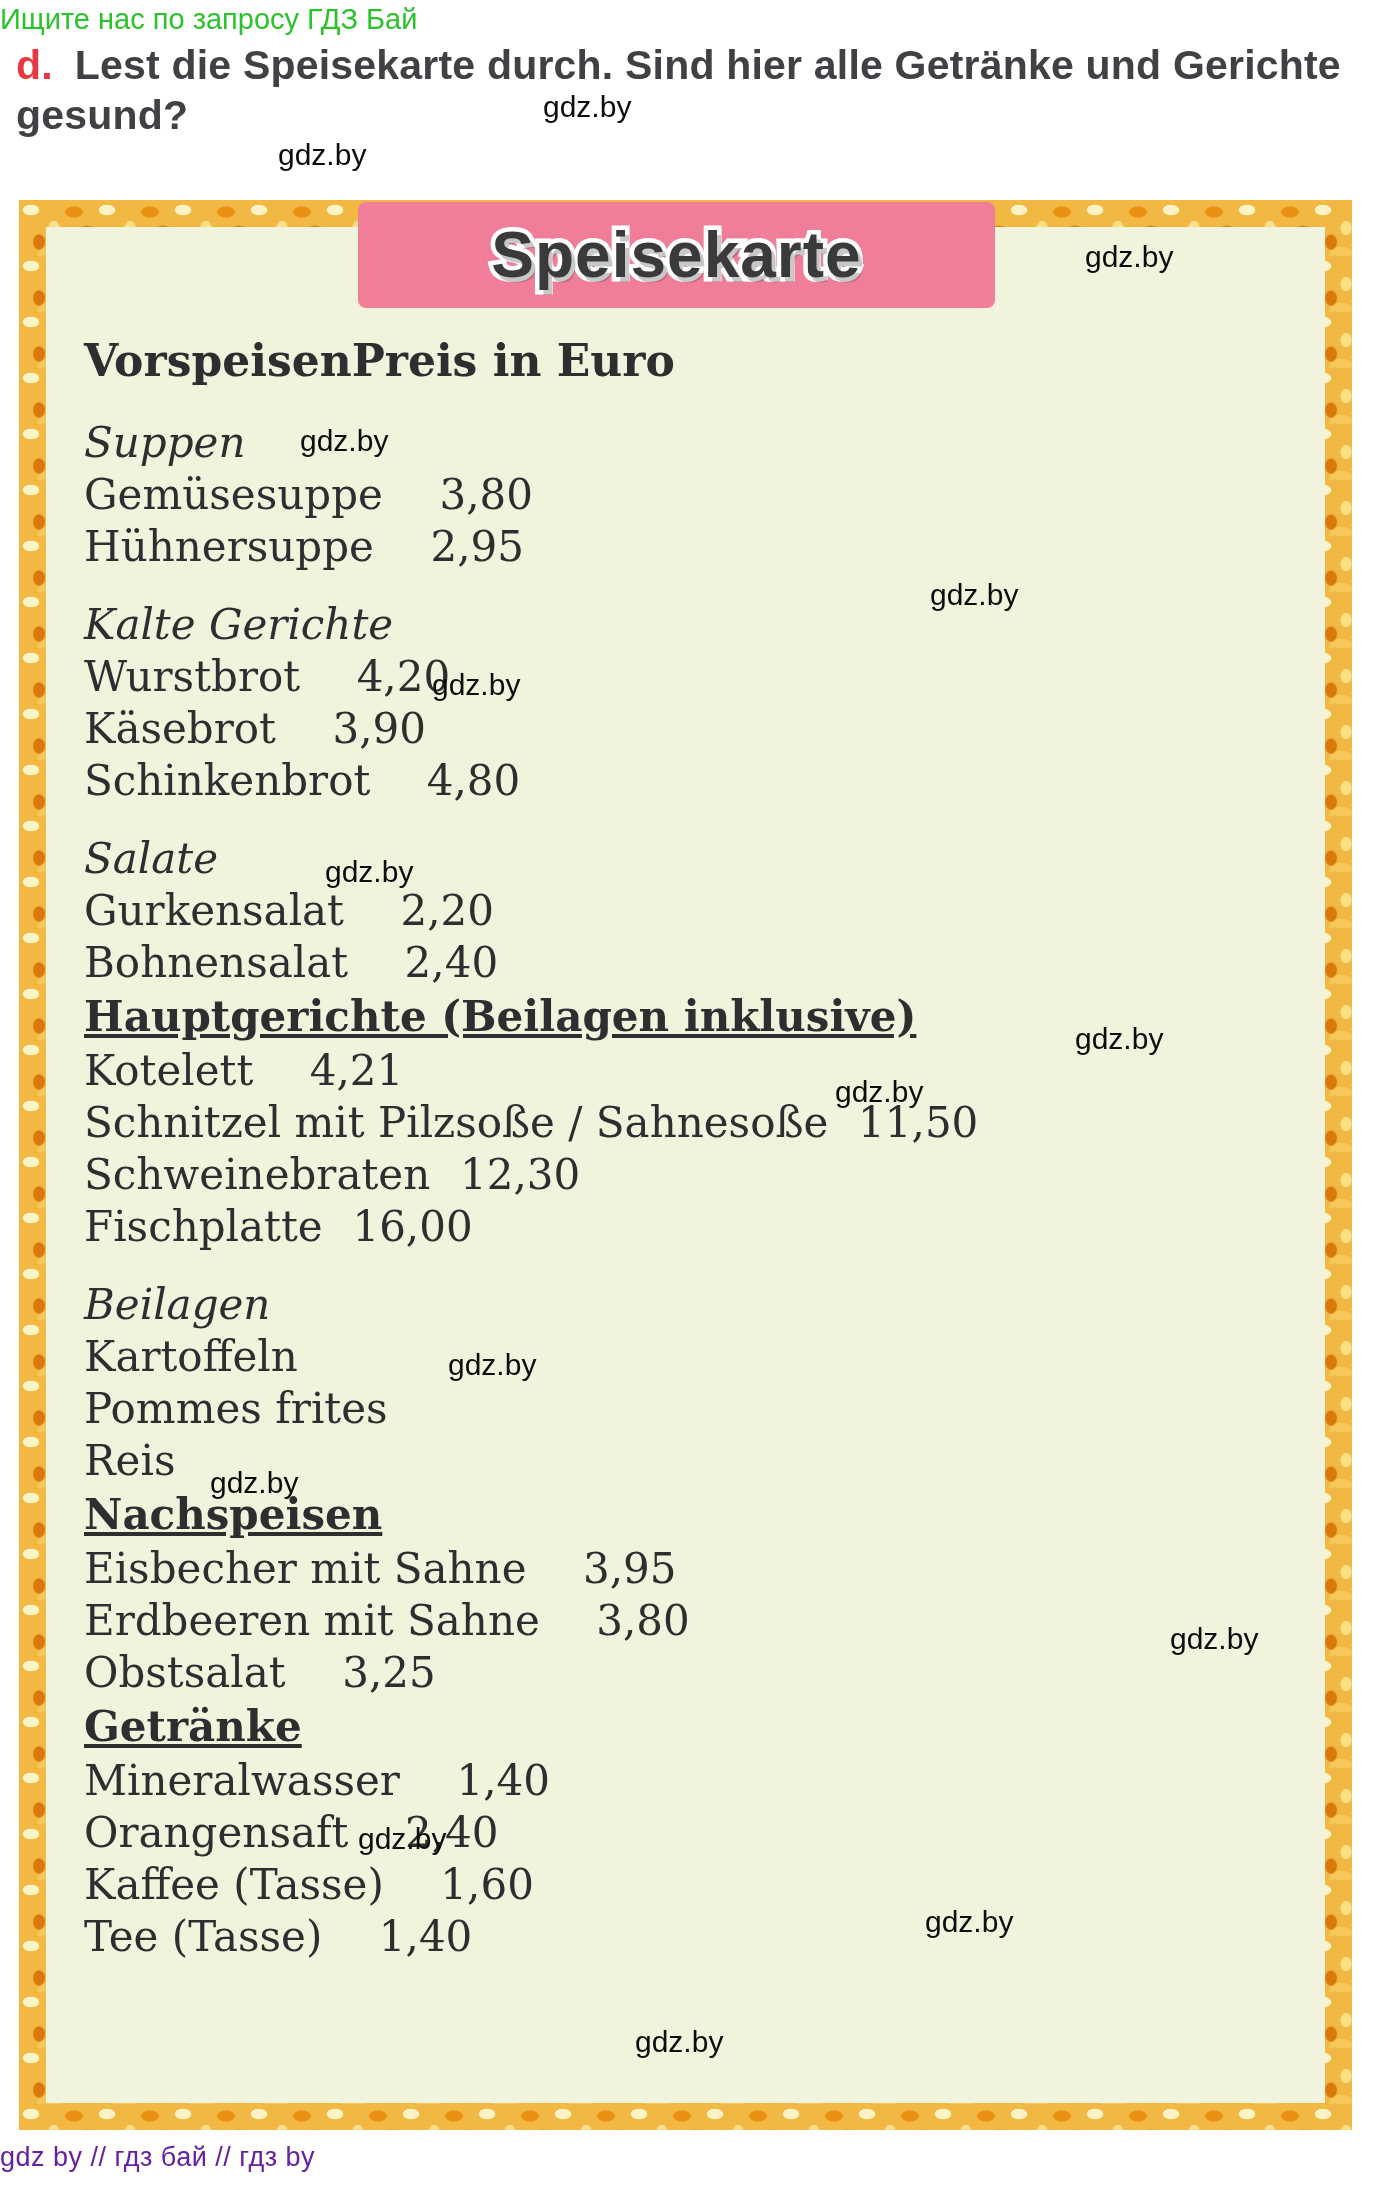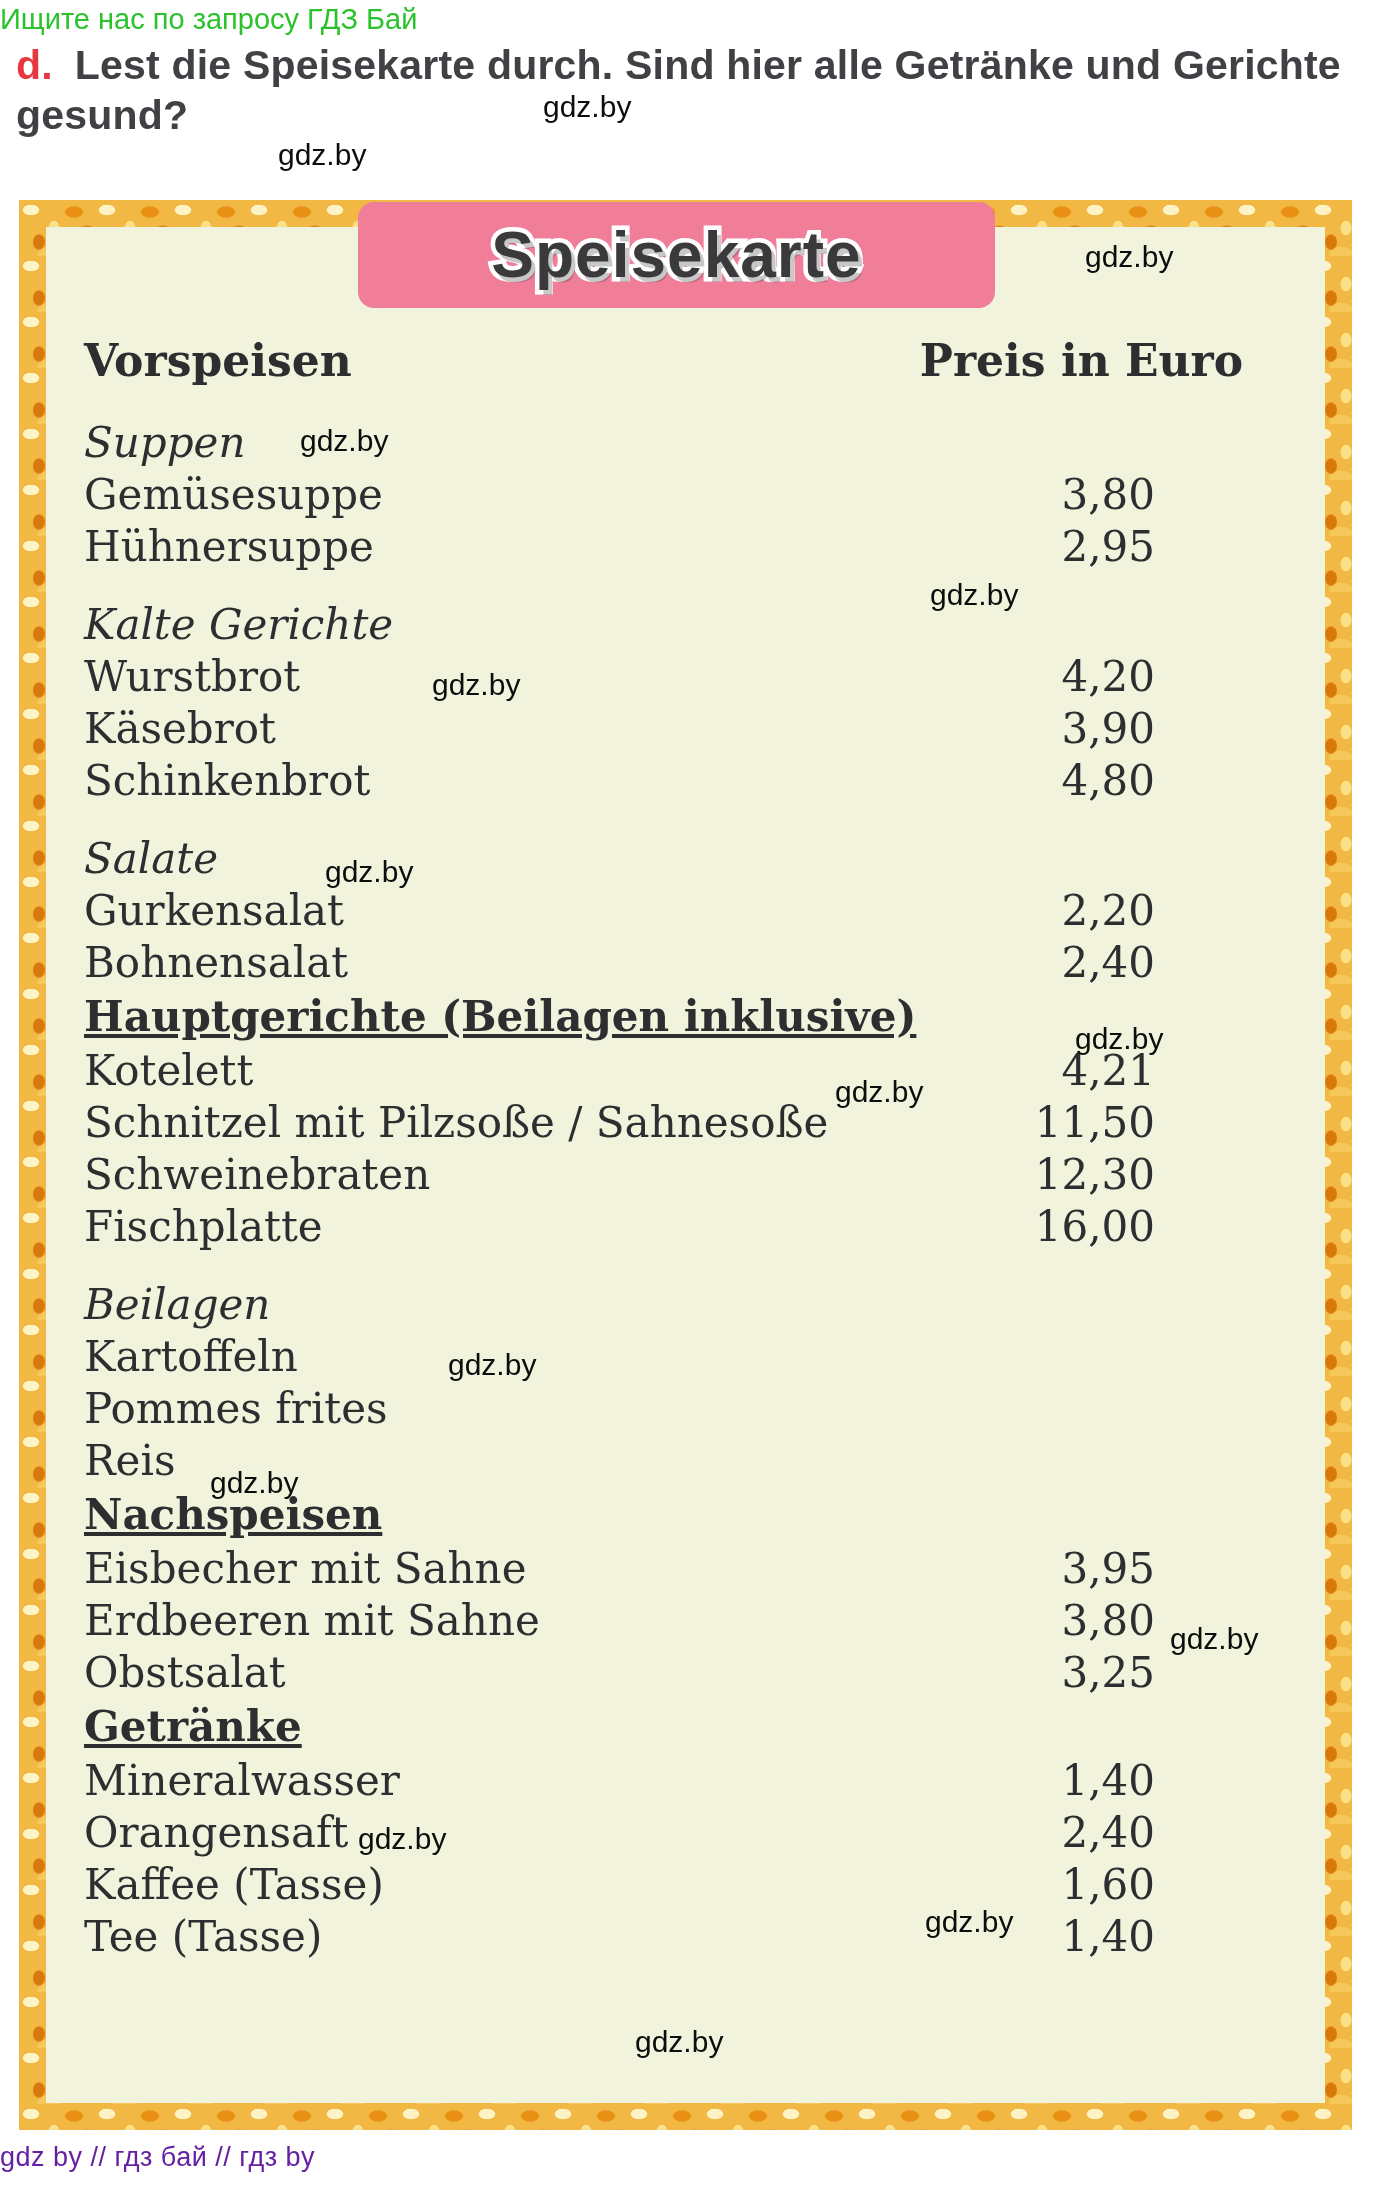"Speisekarte" .menu-title-box { border-radius: 16px -> 8px }
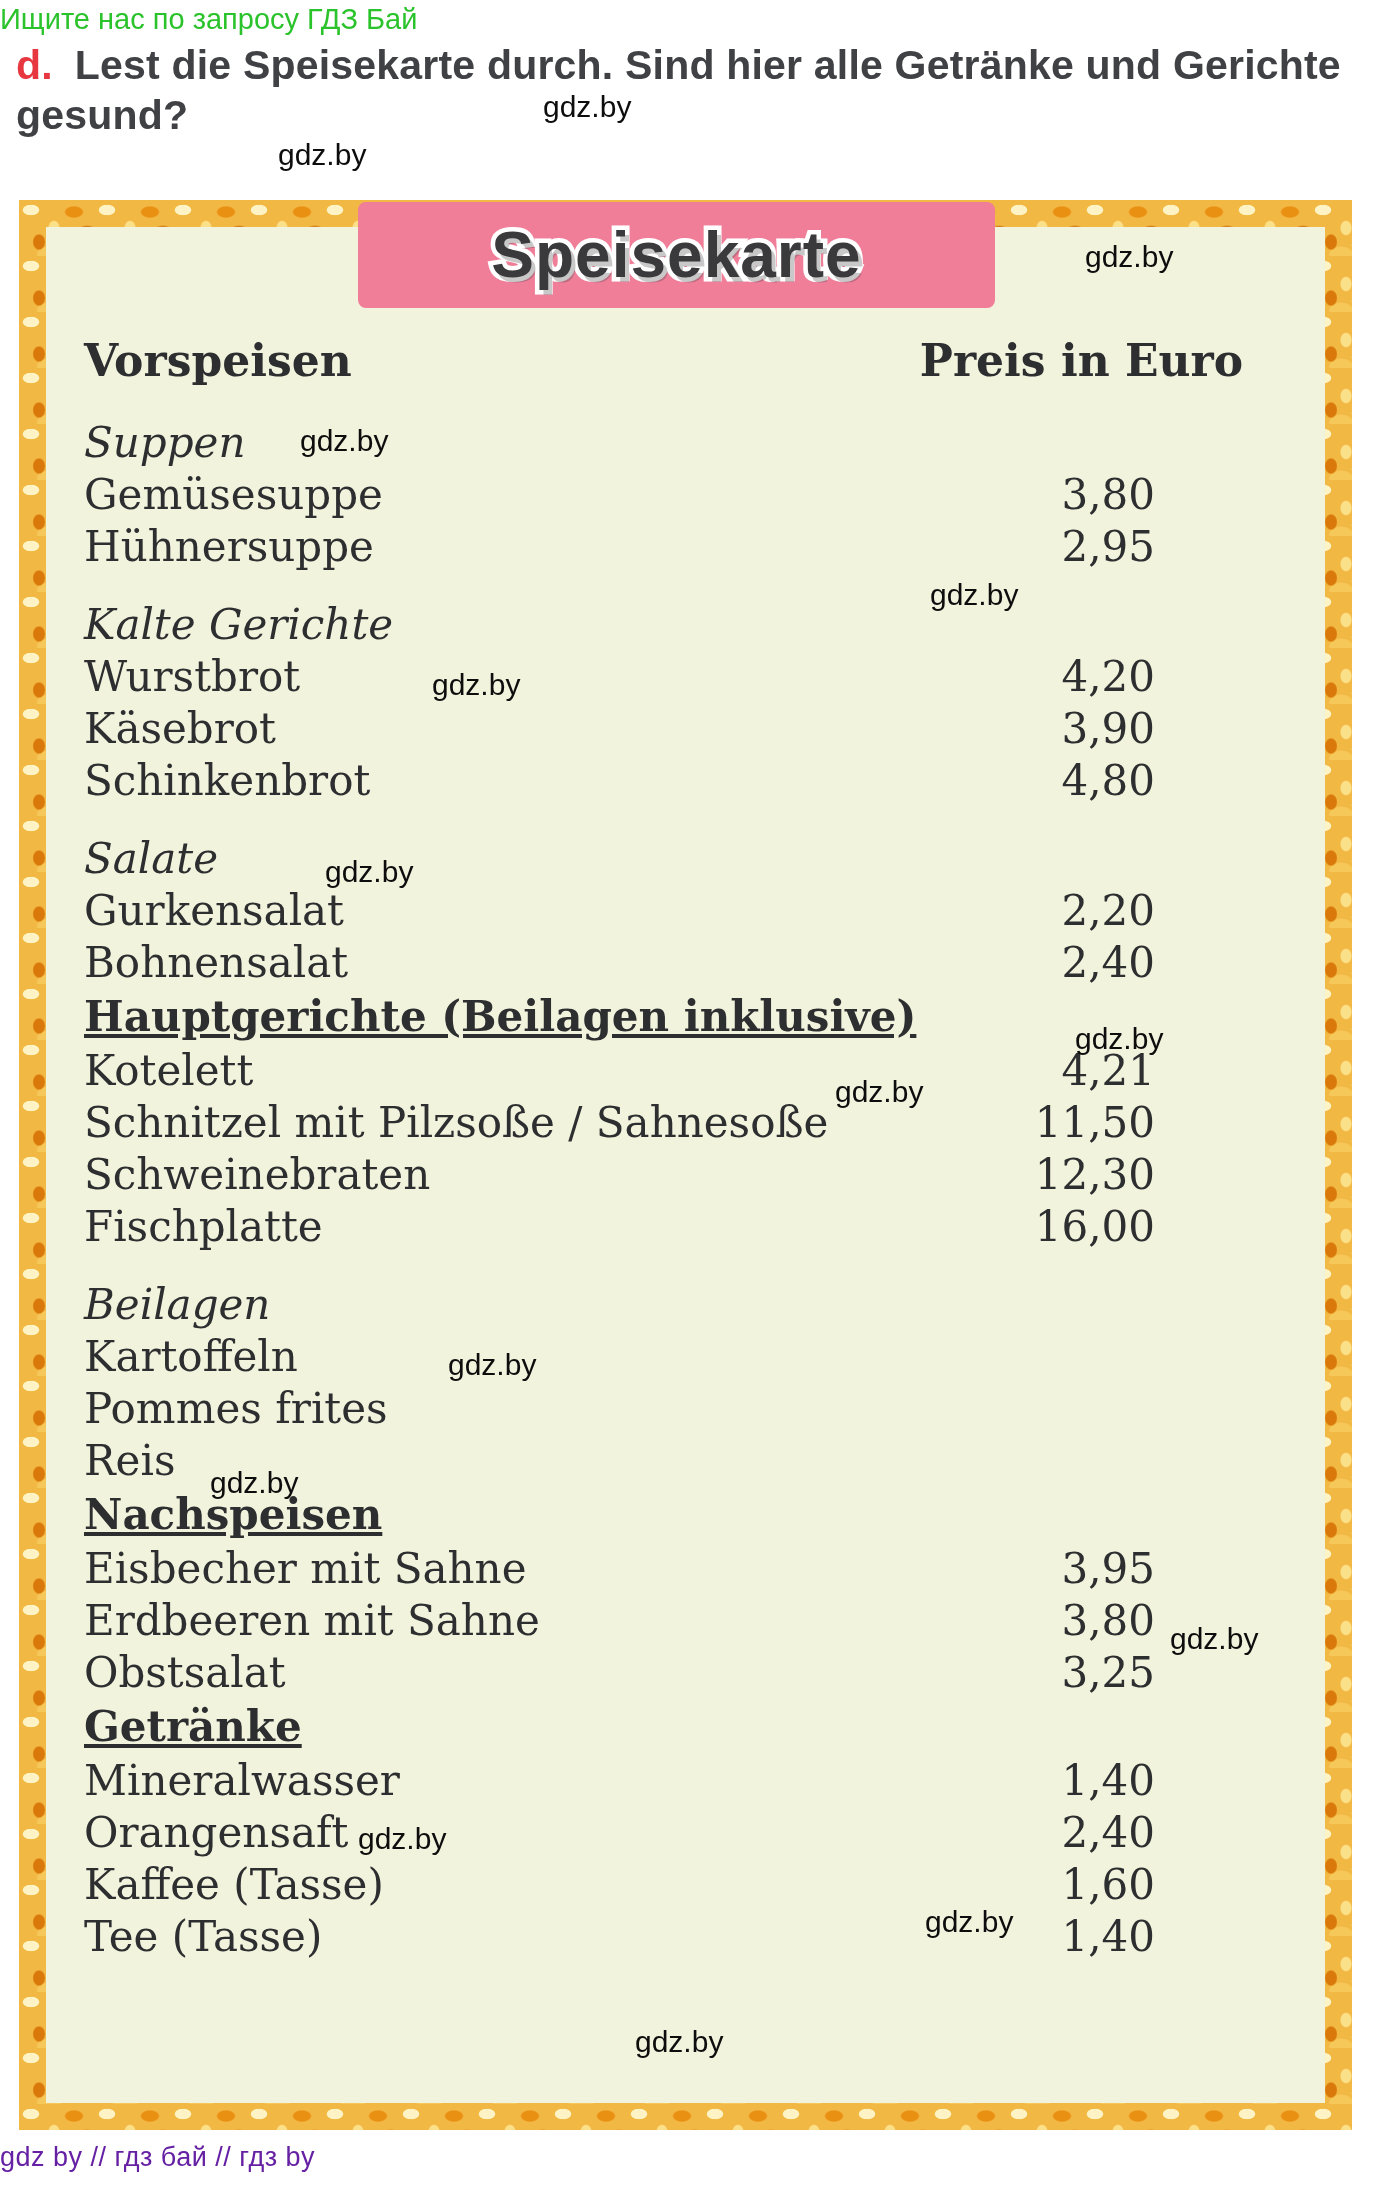"Vorspeisen" .row { justify-content: space-between -> none }
